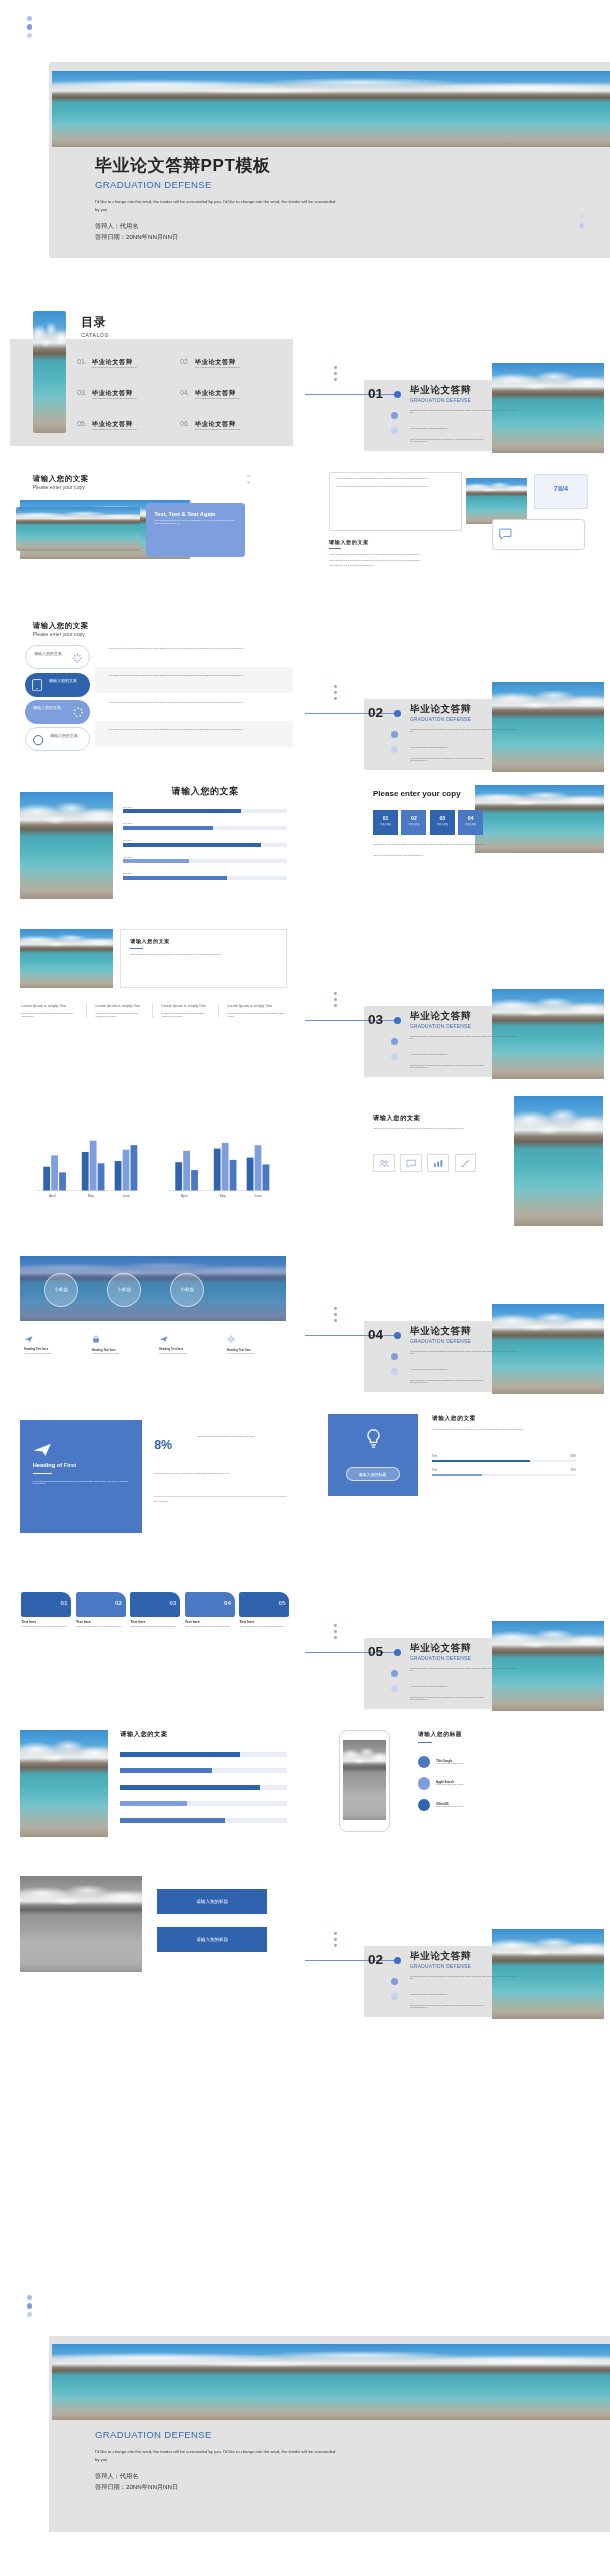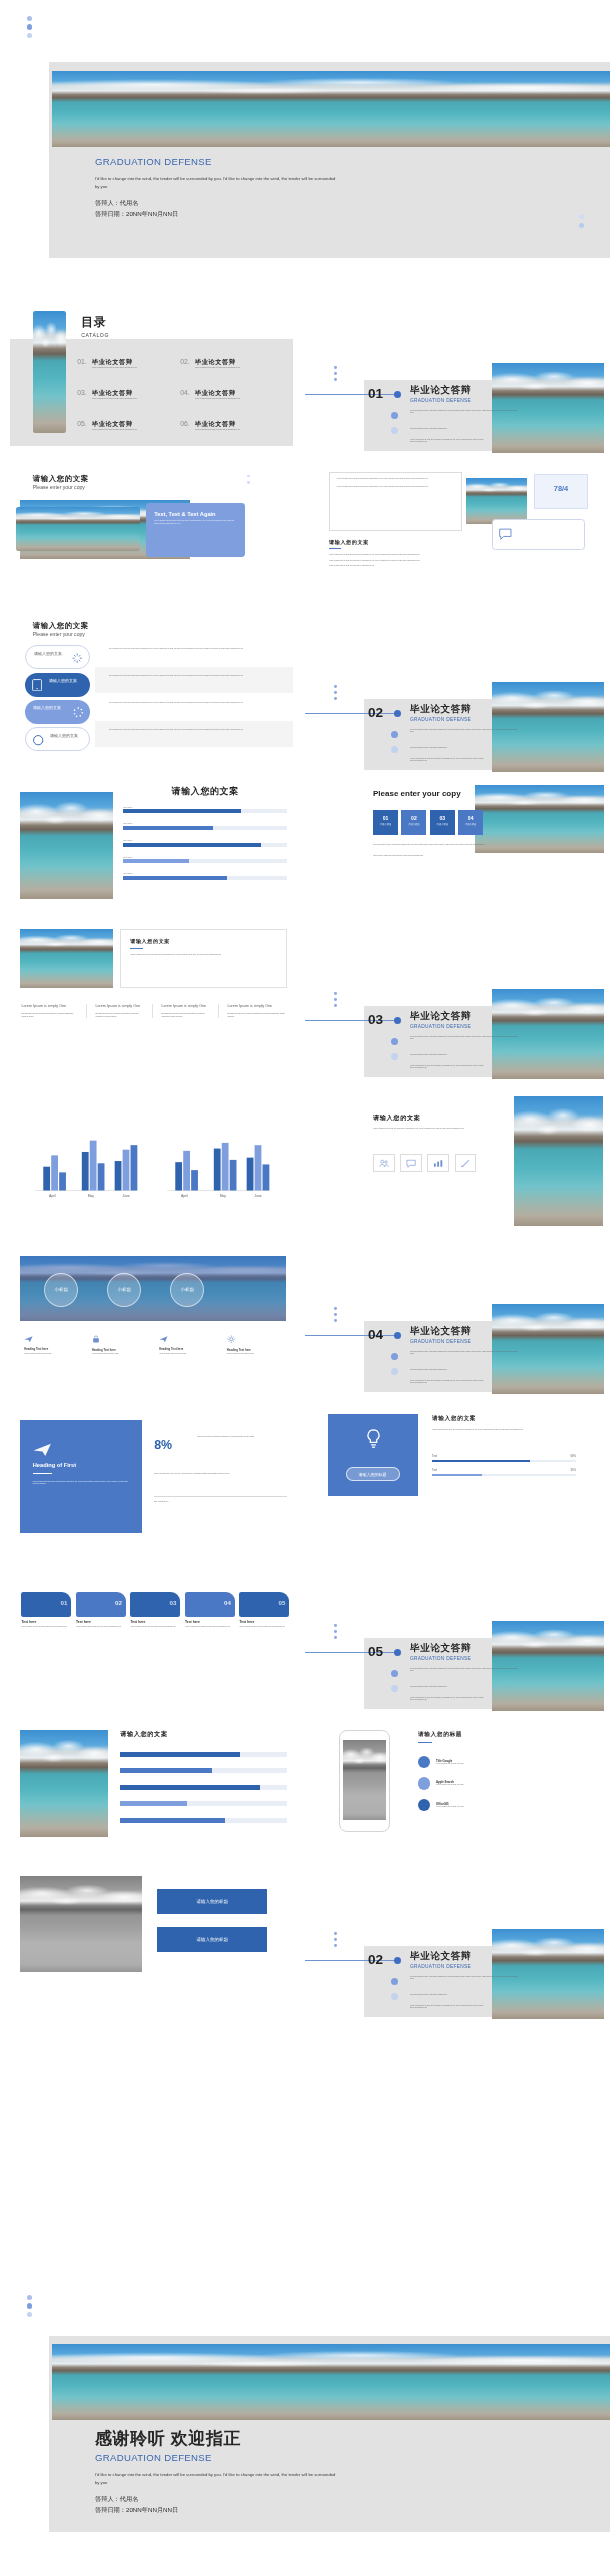"毕业论文答辩PPT模板" div.cnh { html: none -> <div>毕业论文答辩PPT模板</div> }
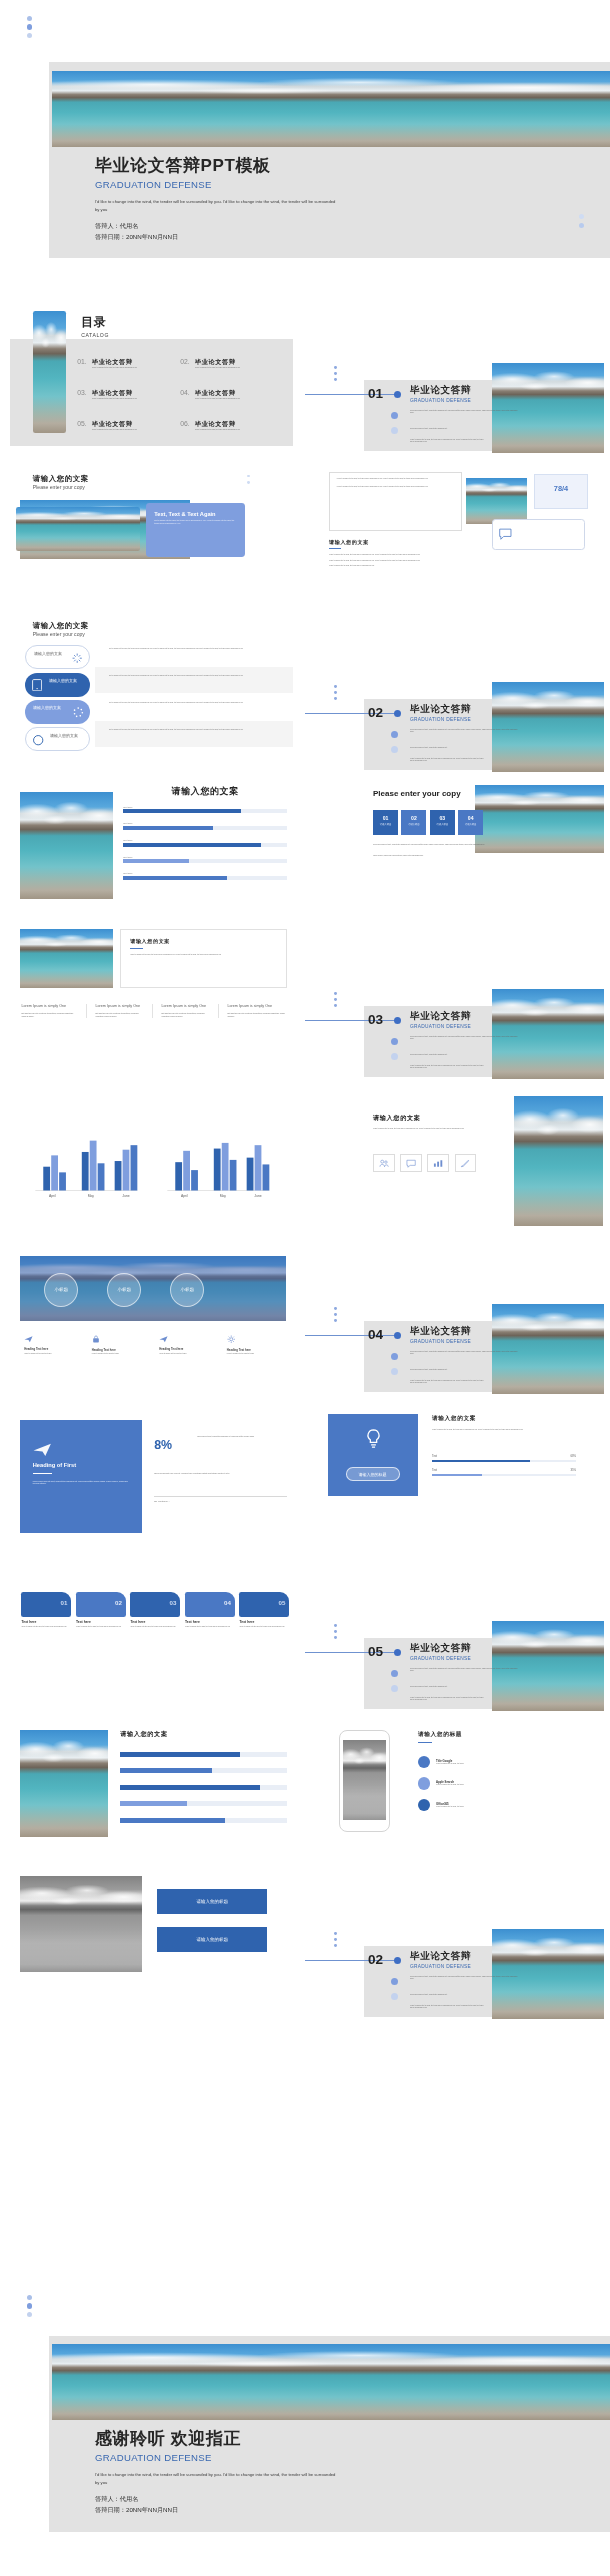"感谢聆听 欢迎指正" div.cnh { html: <div>感谢聆听 欢迎指正</div> -> none }
